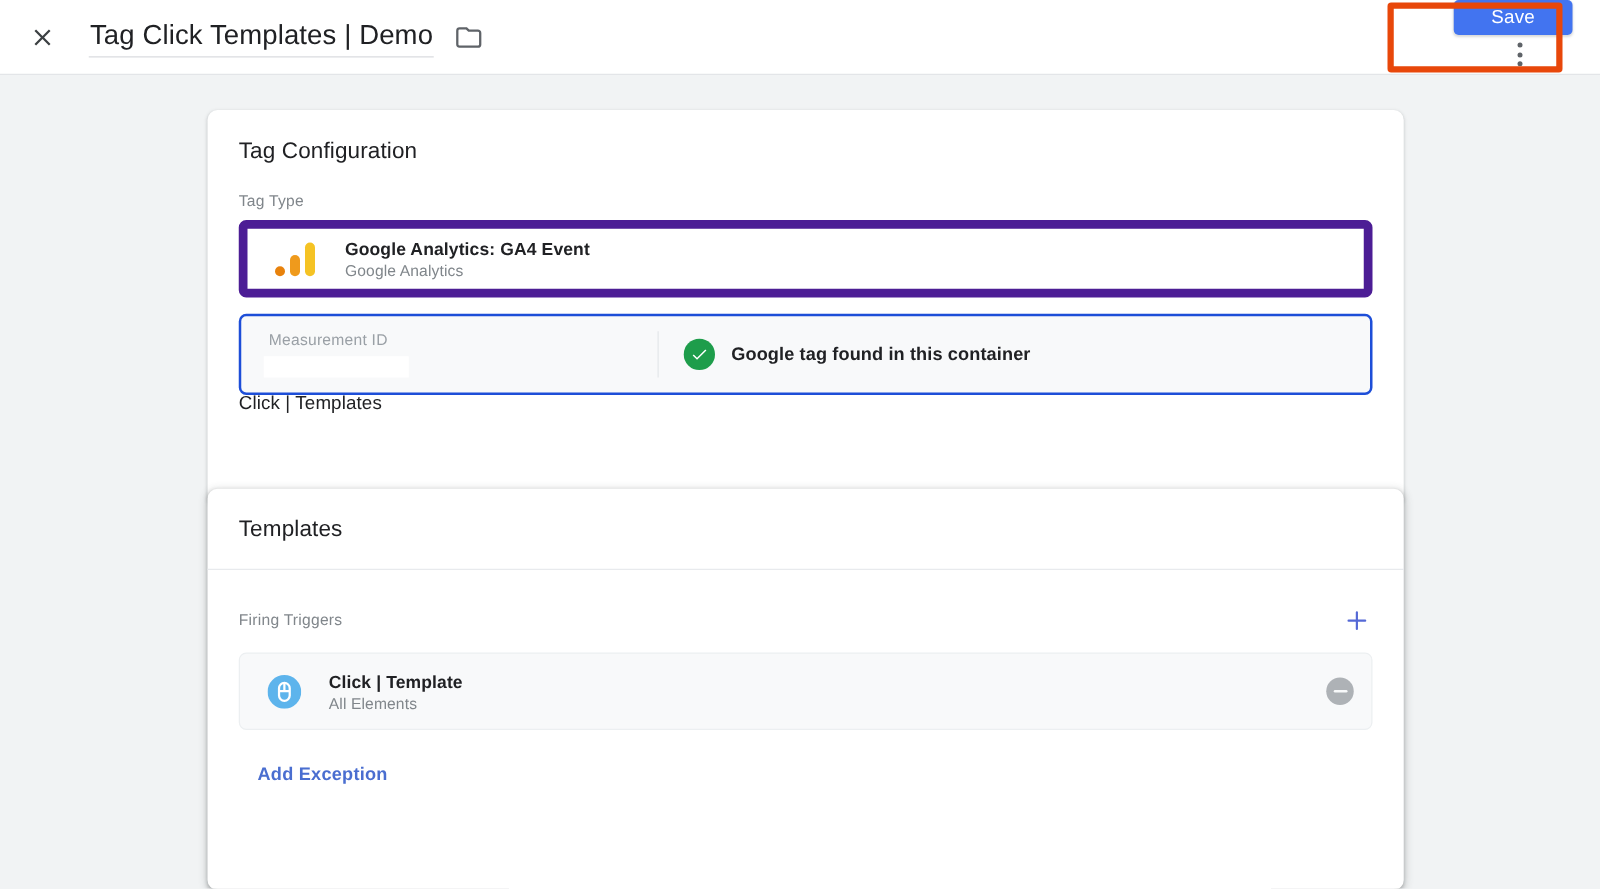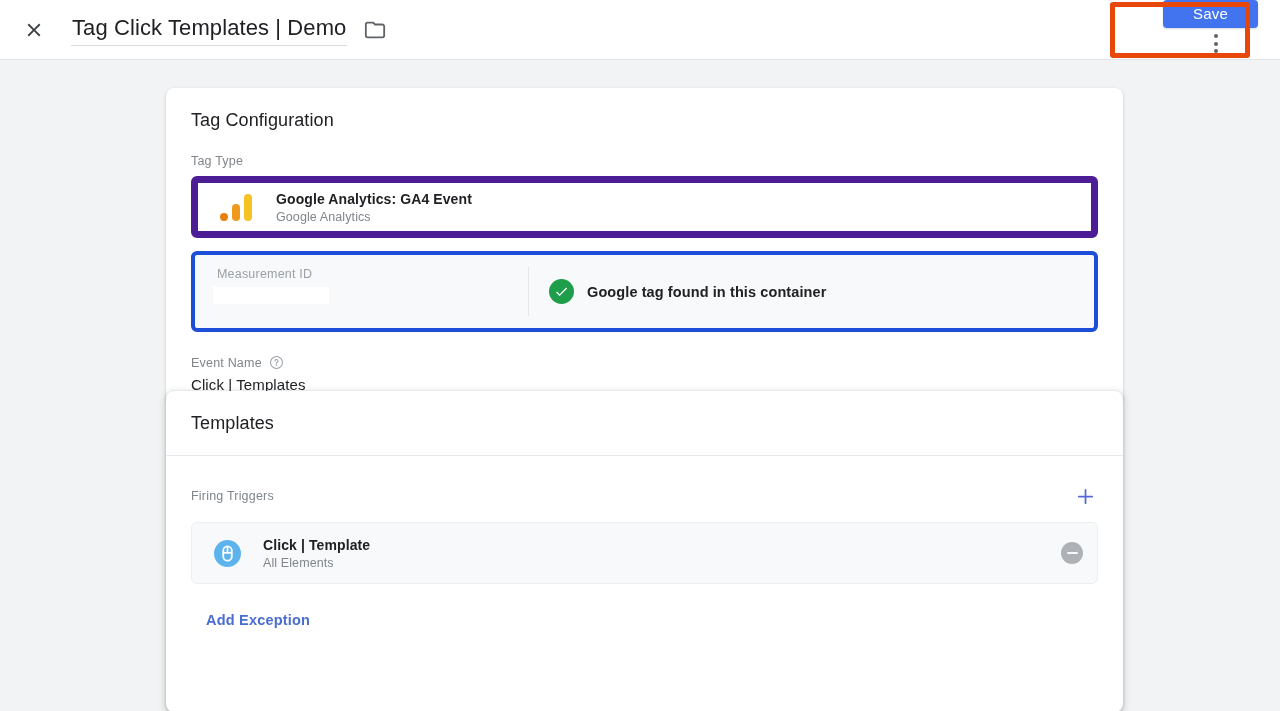"Measurement ID" .mid-panel { border: 4px solid #1d4ed8 -> 2px solid #1d4ed8; height: 81px -> 65px }
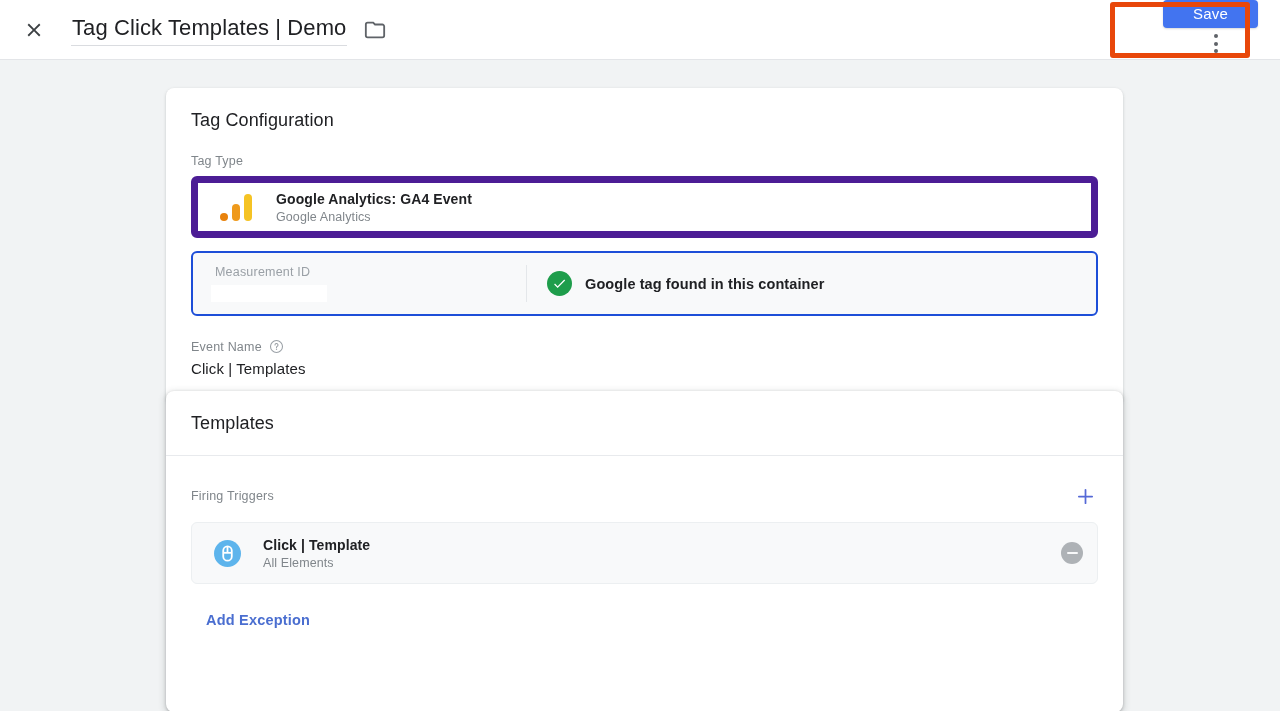"Event Name" div.field-label { html: <div> <span>Event Name</span> <span> <svg> <circle></circle> <path></path> <path></path> </svg> </span> </div> -> none }
